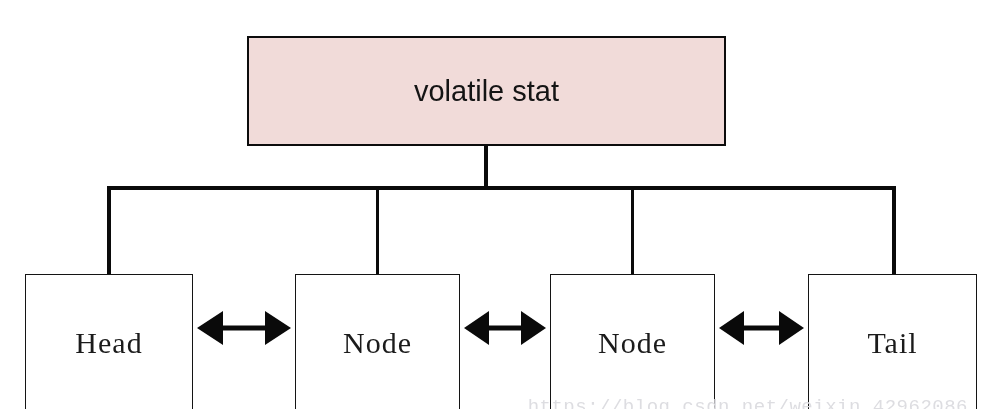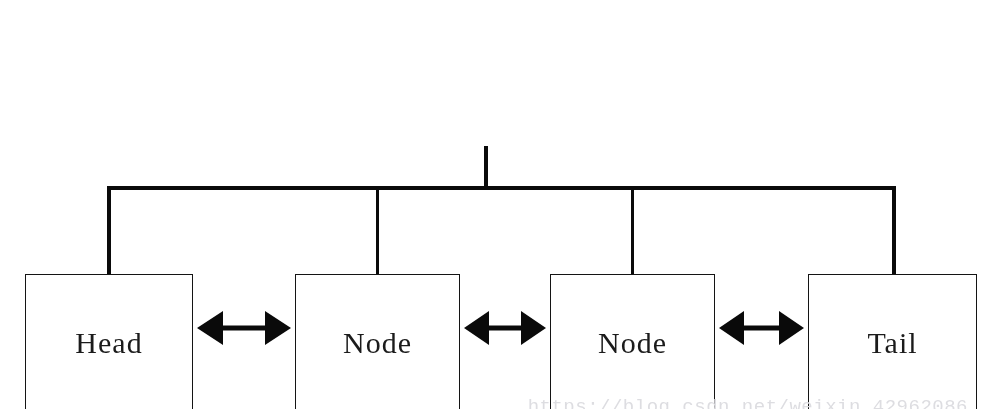"volatile stat" div.box { html: none -> <div> <span>volatile stat</span> </div> }
